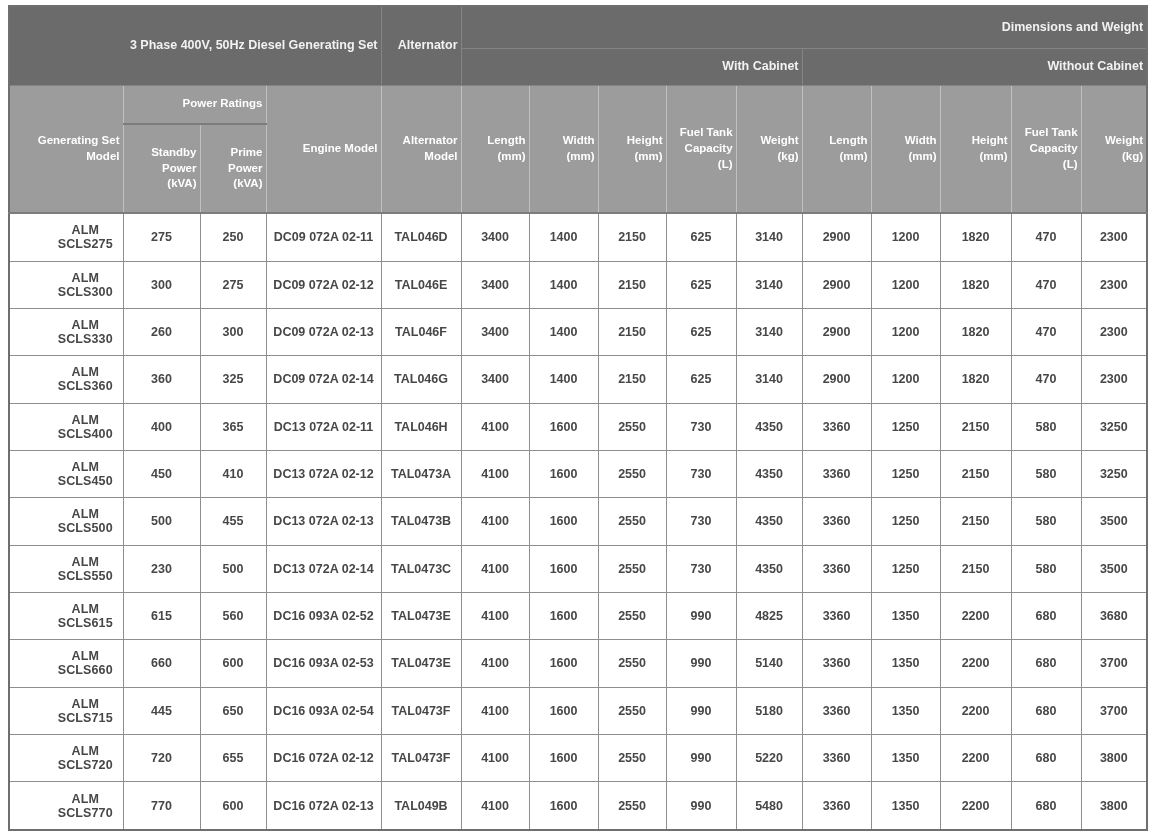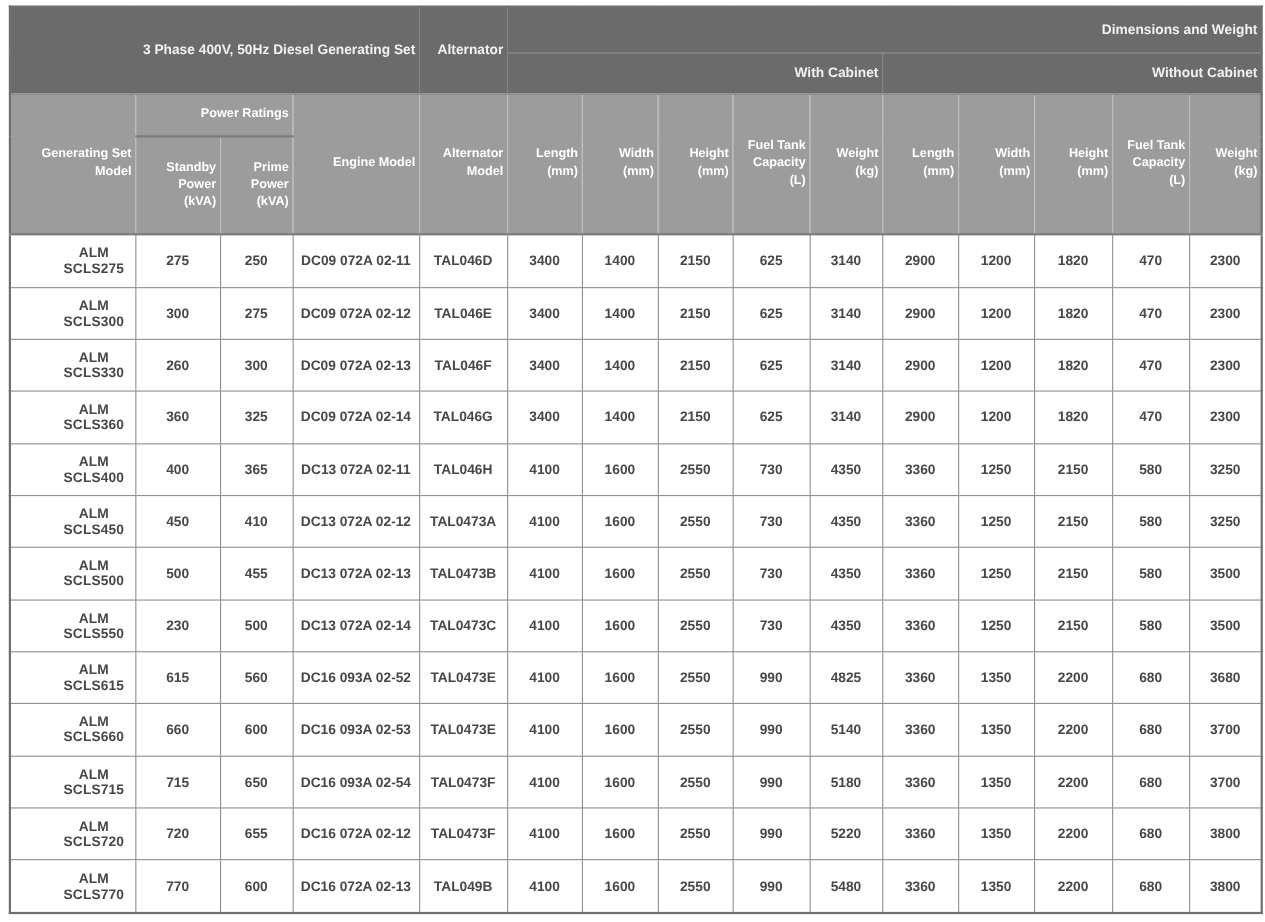"715" td { text: 715 -> 445 }
